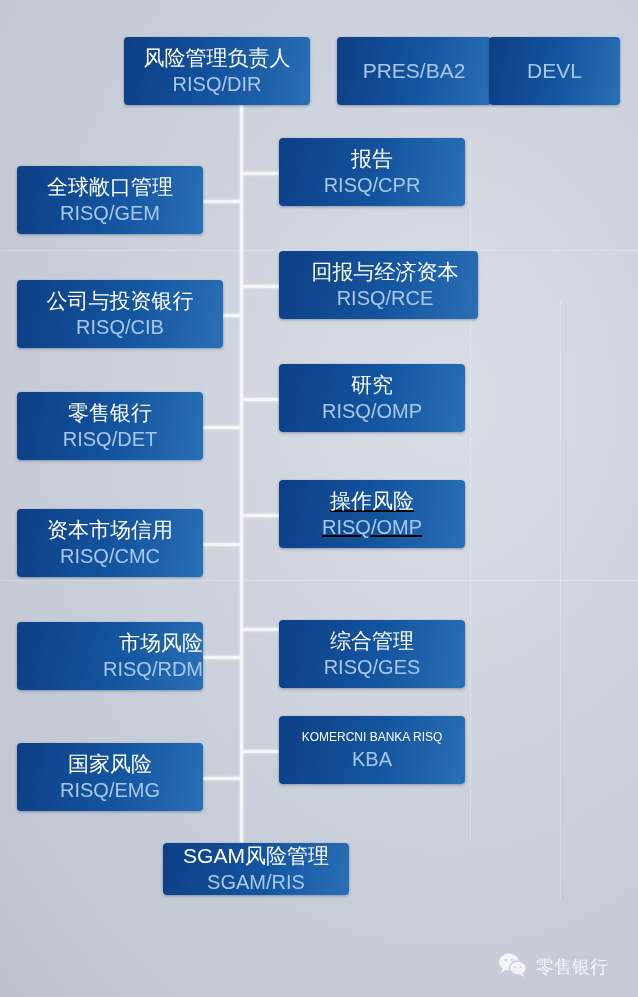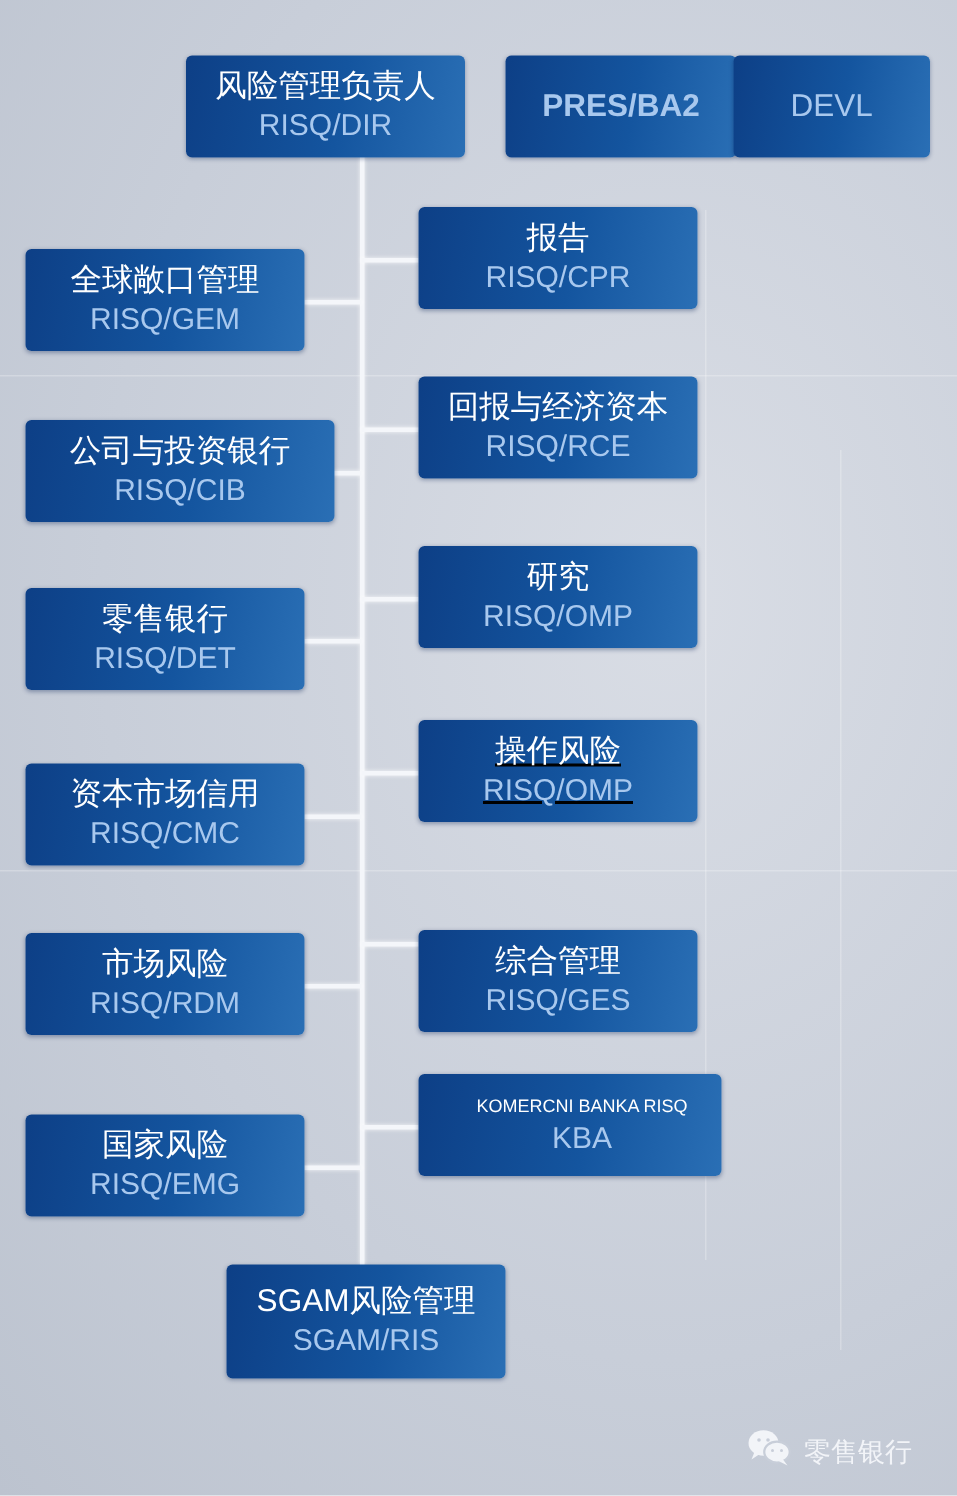"PRES/BA2" div.box { font-weight: bold -> none }
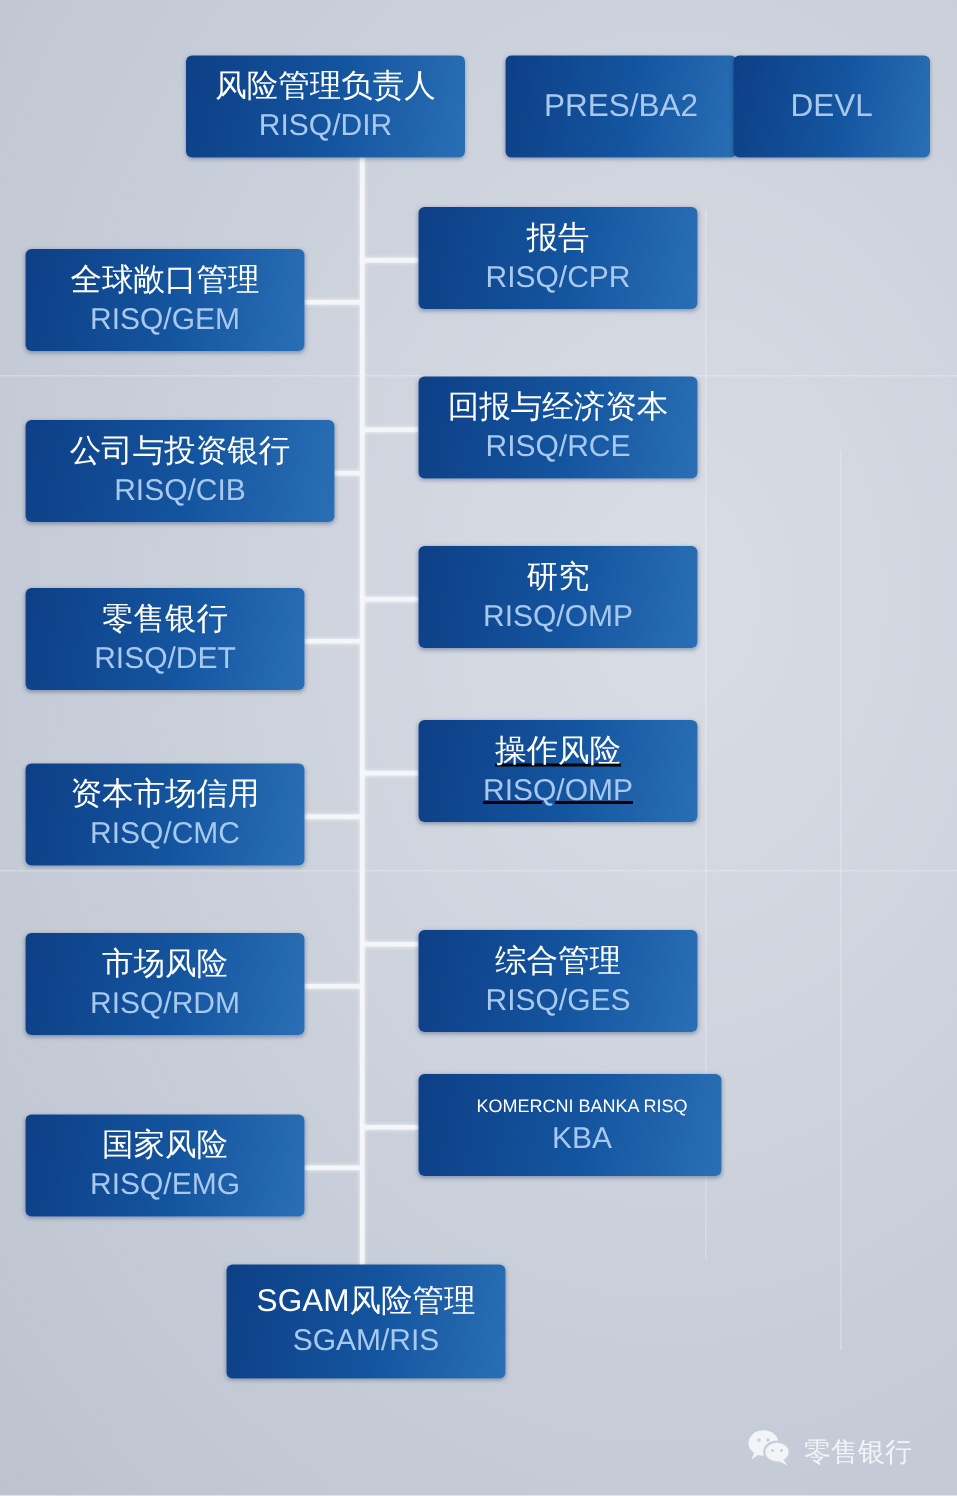"回报与经济资本" div.box { padding-left: none -> 13px }
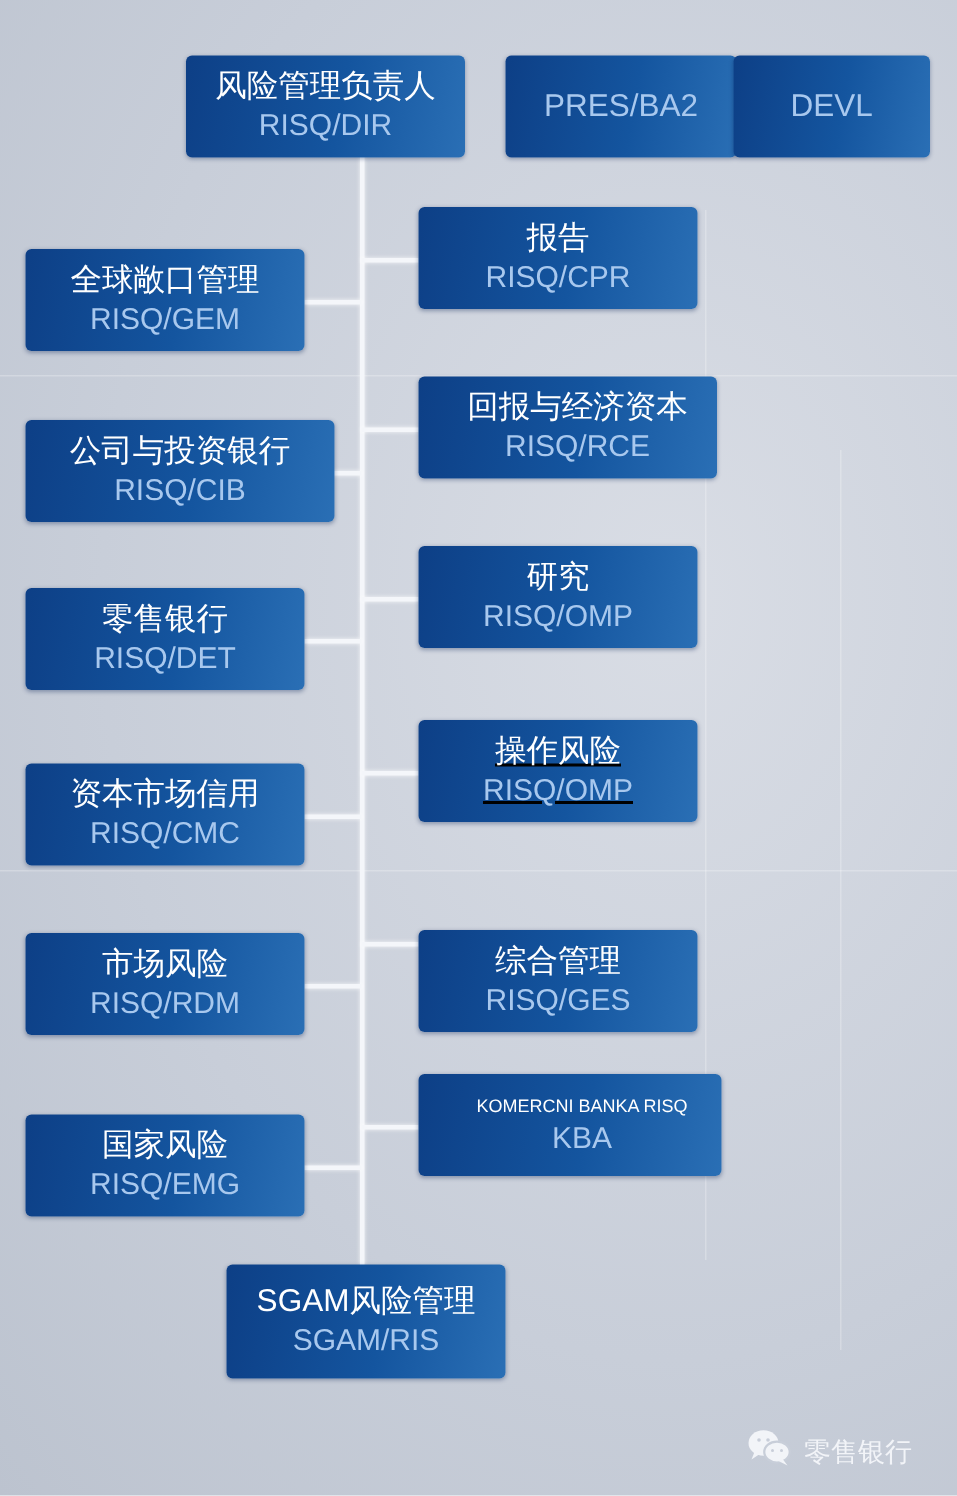"市场风险" div.box { align-items: none -> flex-end }
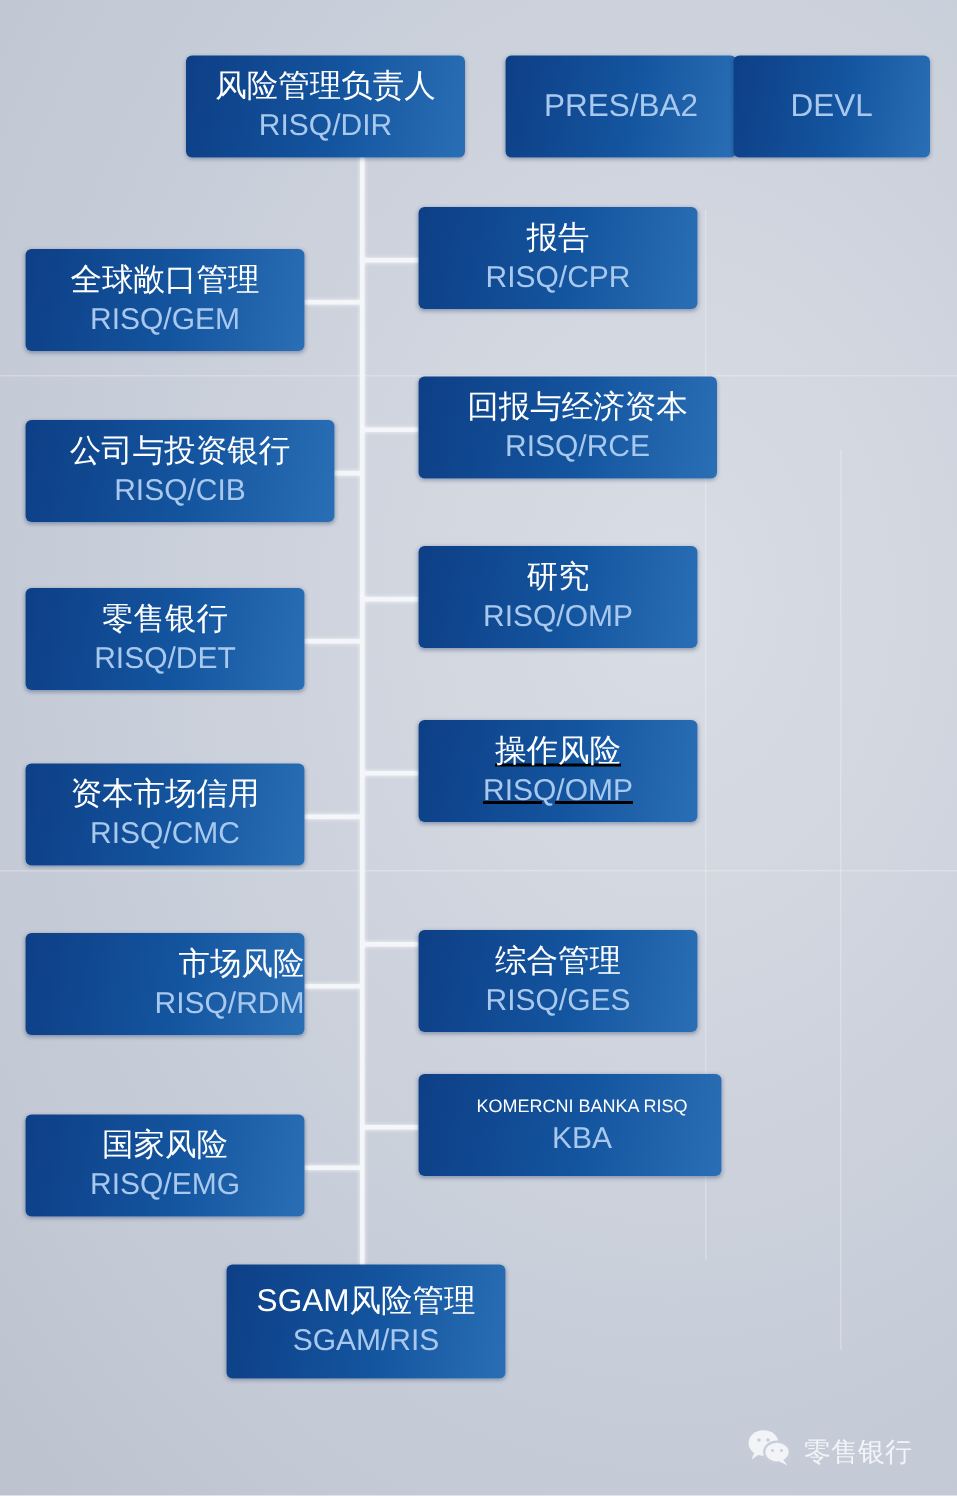"KOMERCNI BANKA RISQ" div.box { padding-left: 16px -> none }
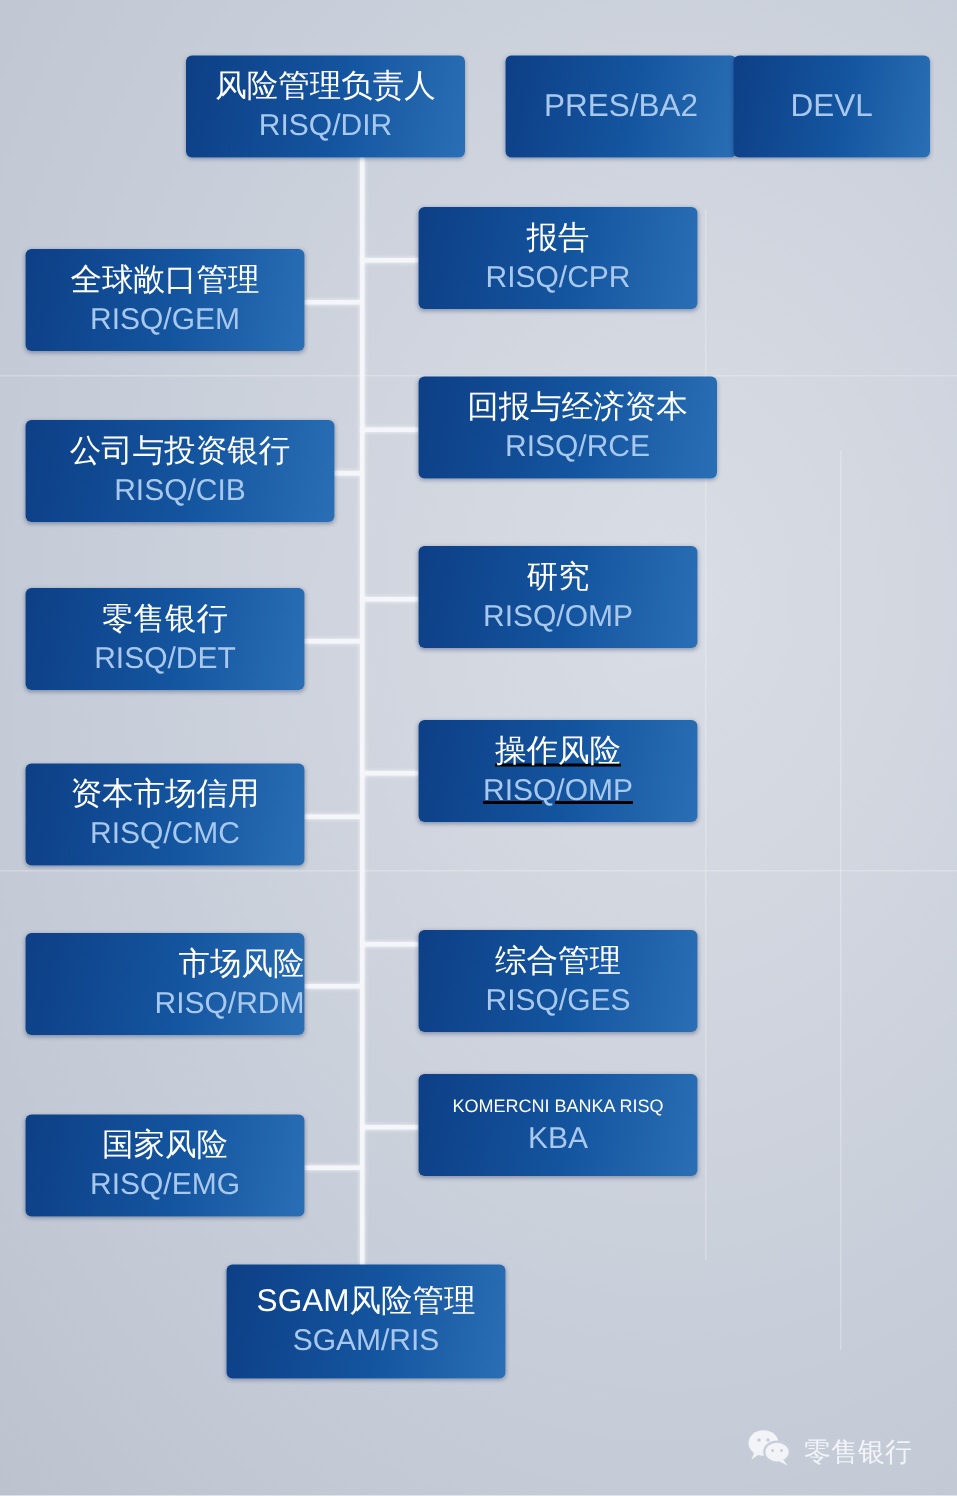"SGAM风险管理" div.box { height: 76px -> 52px; left: 151px -> 163px }
